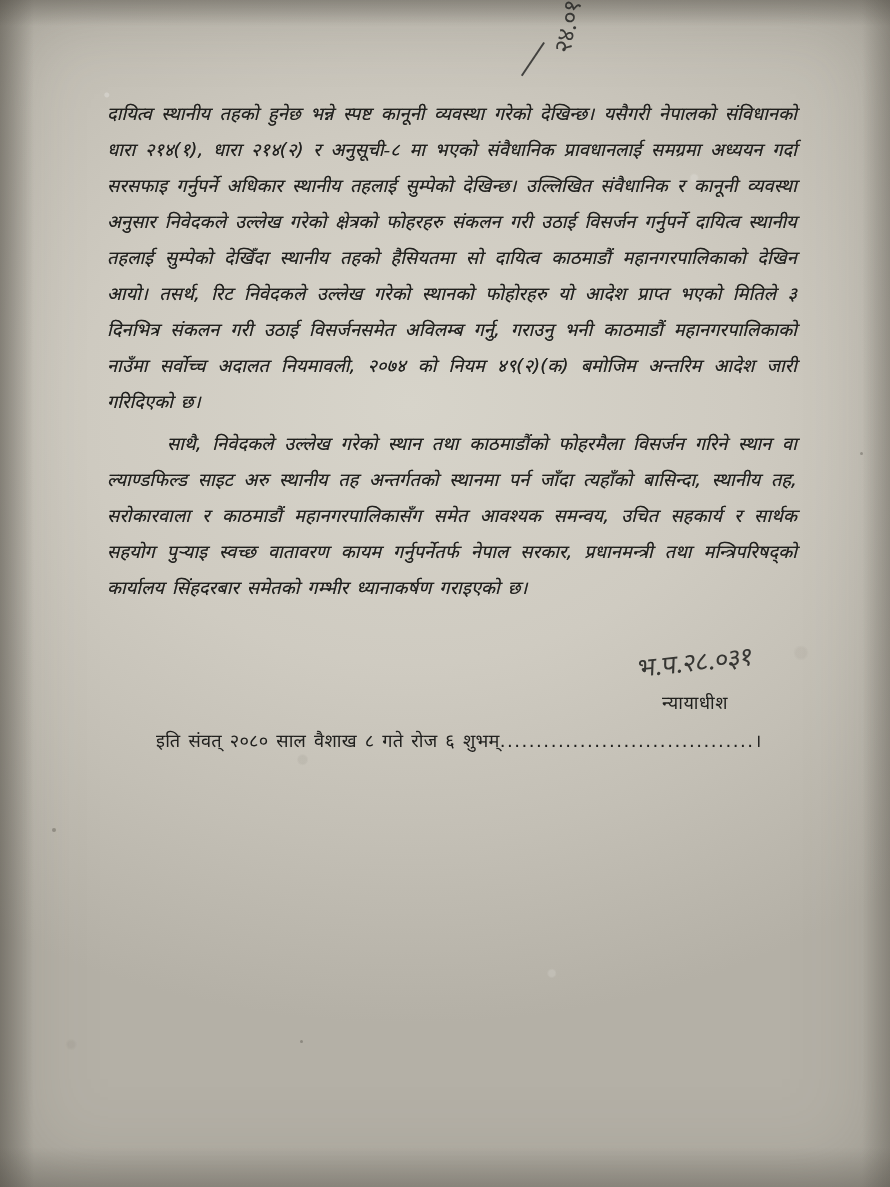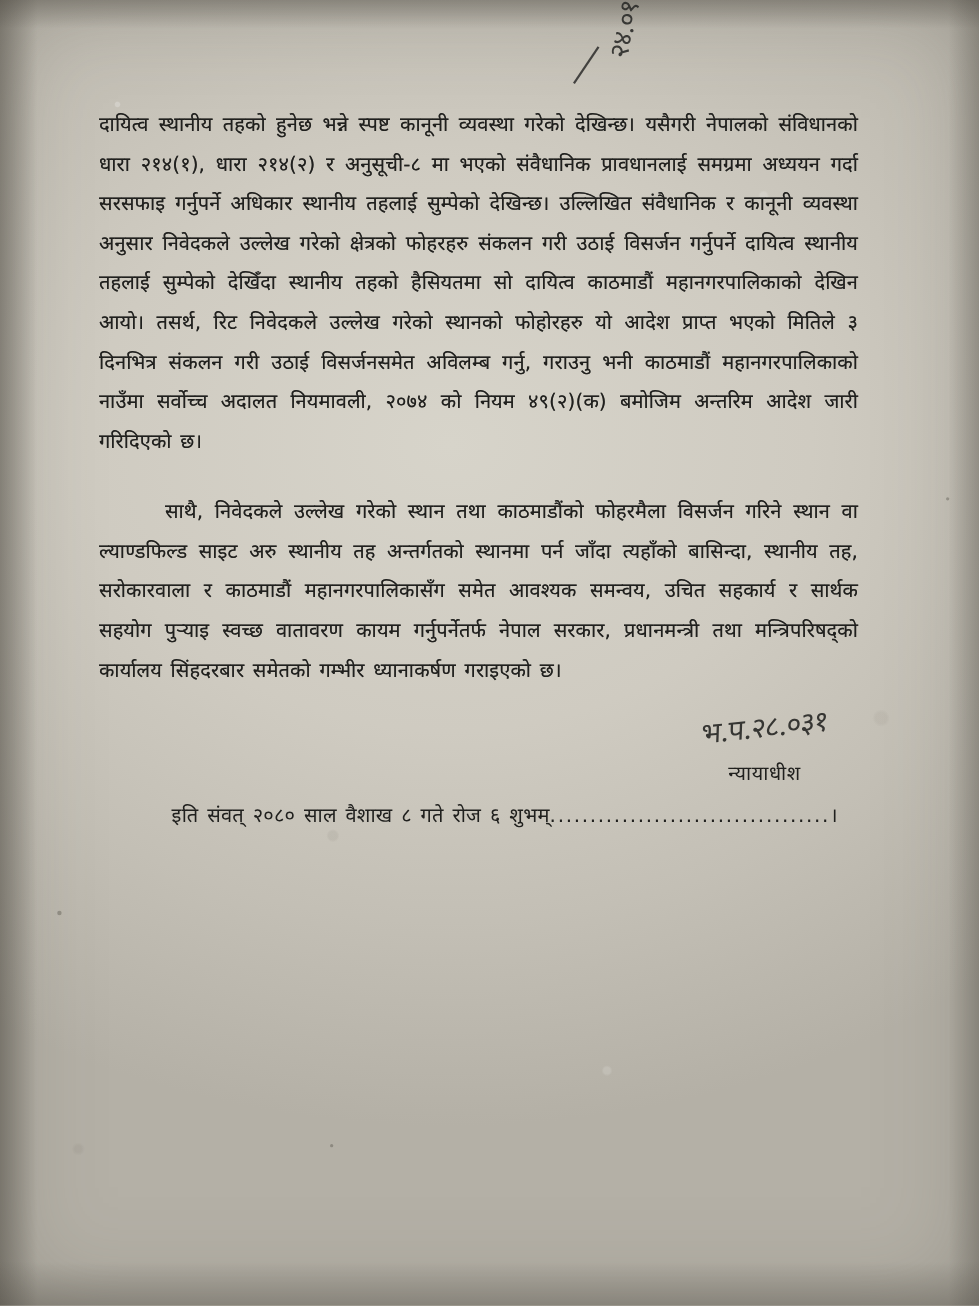"दायित्व स्थानीय तहको हुनेछ भन्ने" .doc-body { font-style: none -> italic; left: 90px -> 107px }
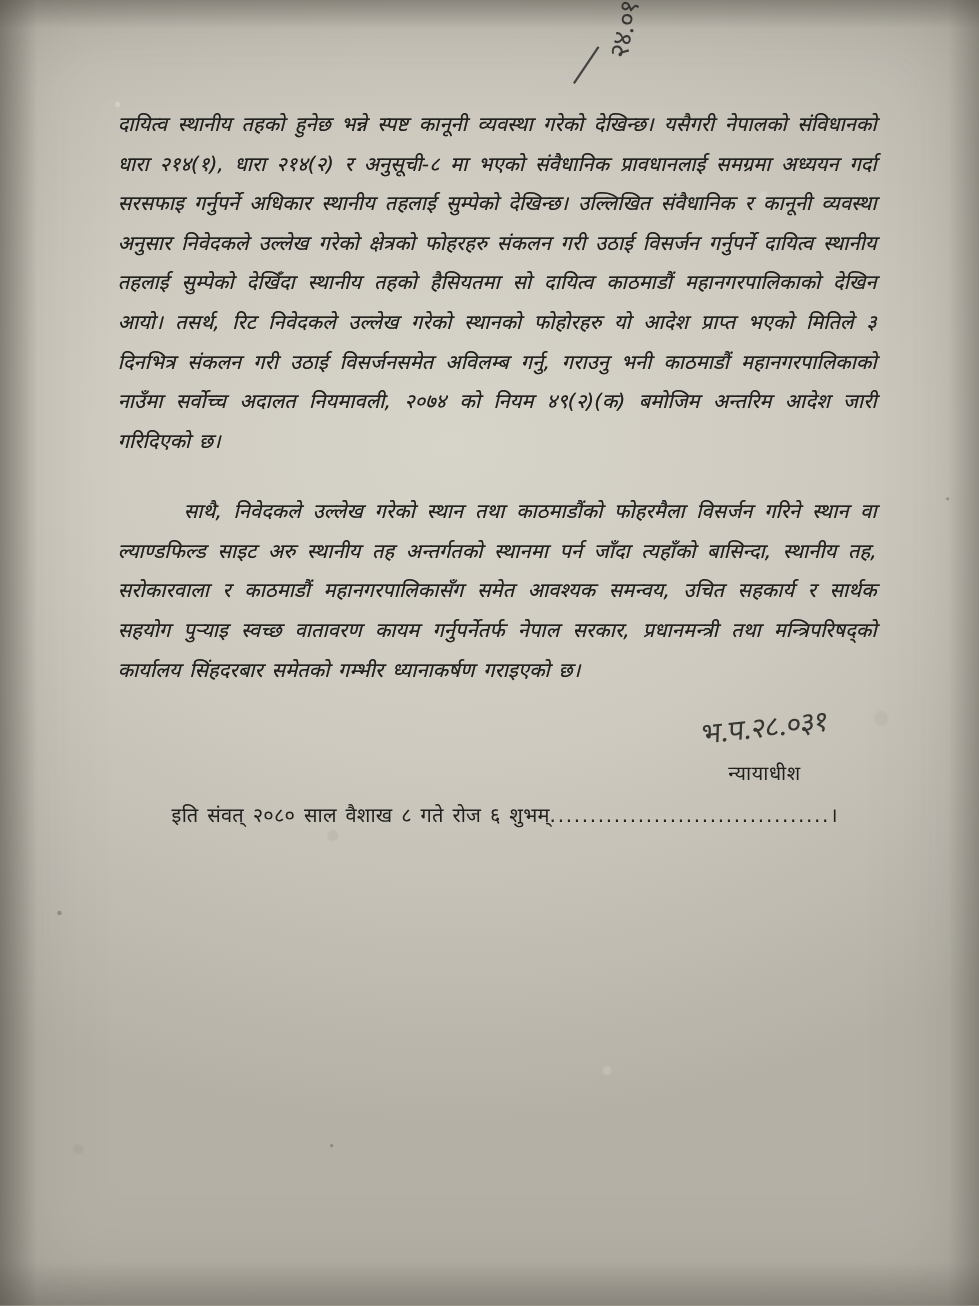"साथै, निवेदकले उल्लेख गरेको स्थान" .para.second { margin-top: 28px -> 6px }
